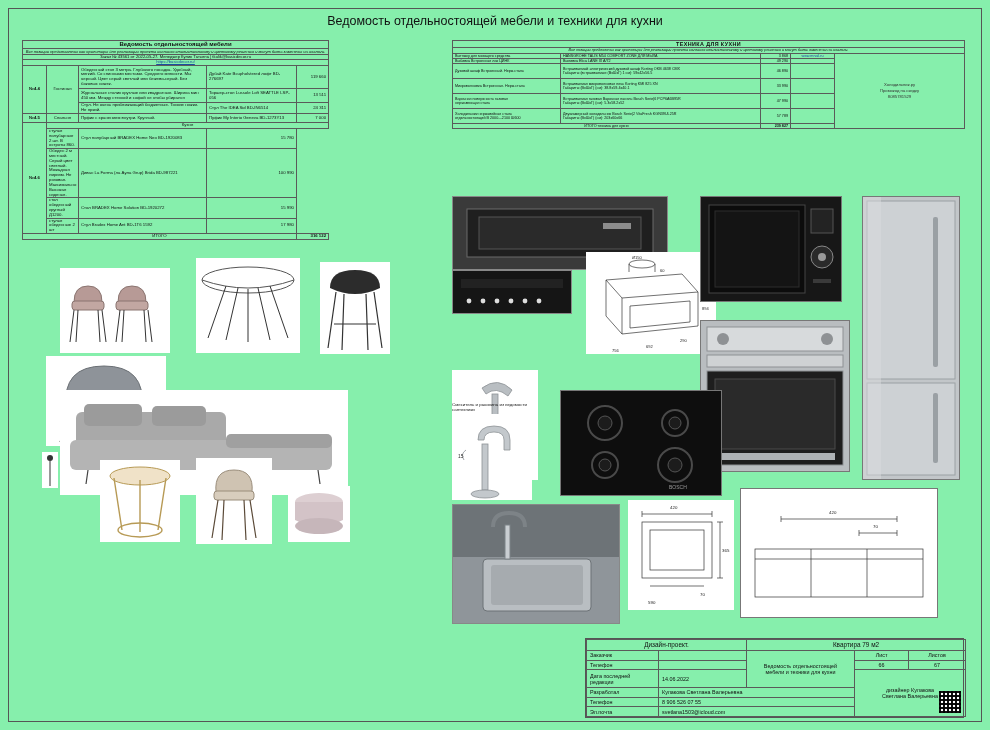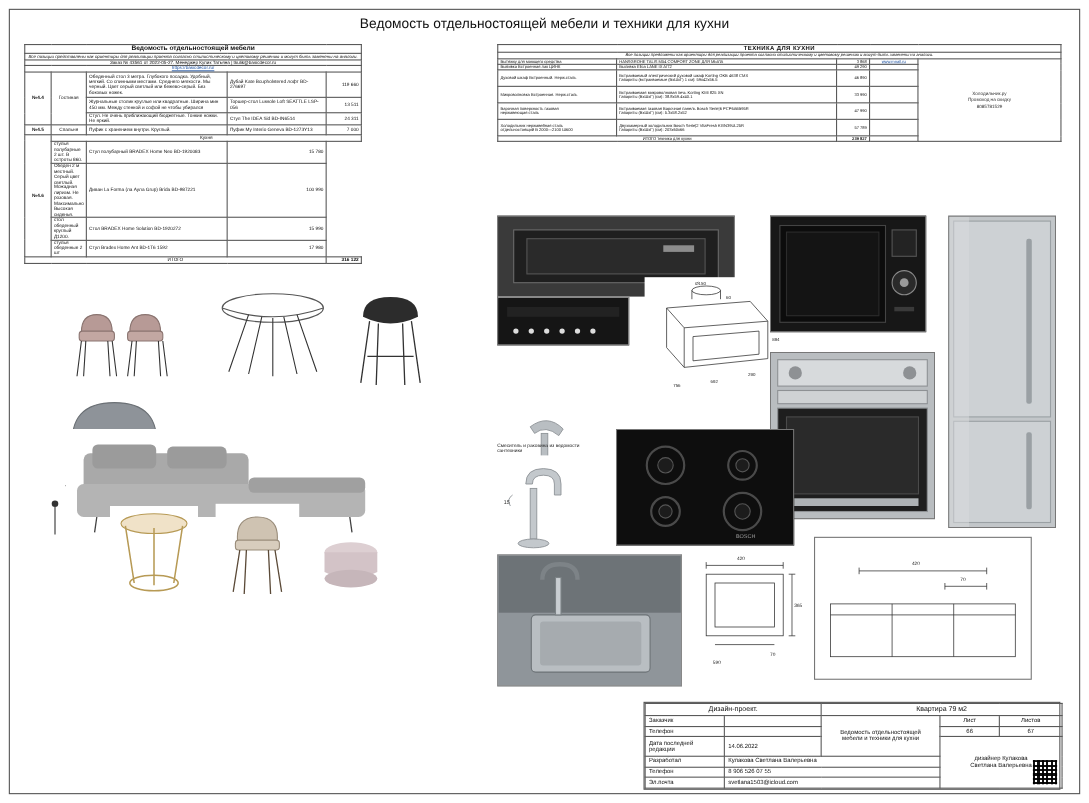"Ведомость отдельностоящей мебели и" .page { background: #ffffff -> #86efac }
